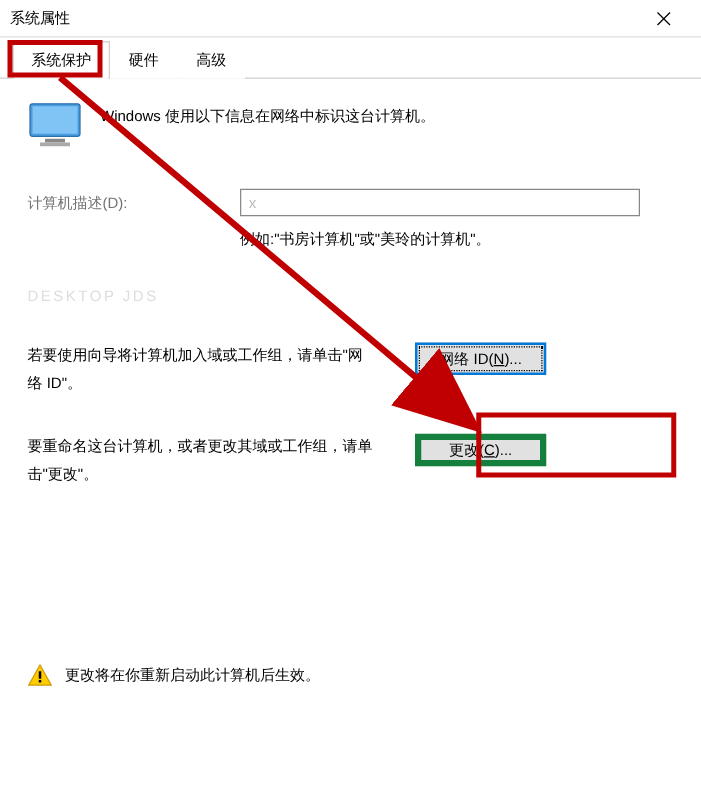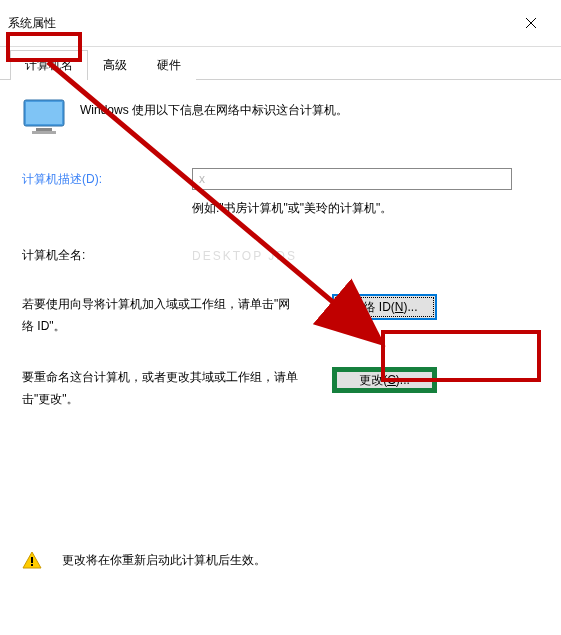"系统属性" .titlebar { height: 47px -> 30px }
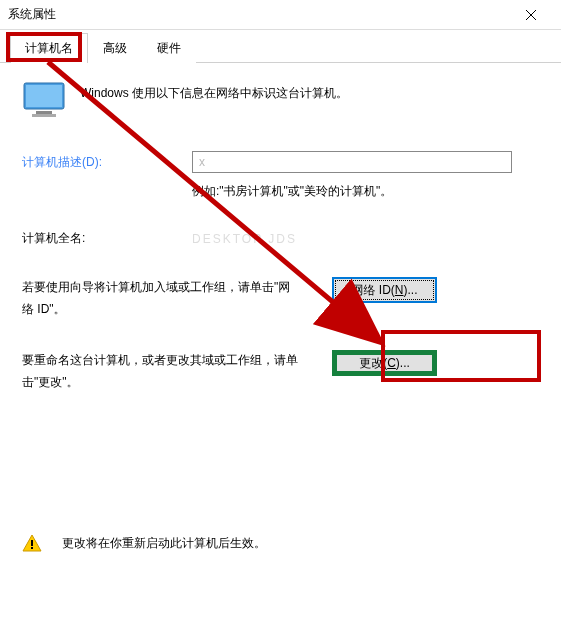"计算机名" span { text: 计算机名 -> 系统保护 }
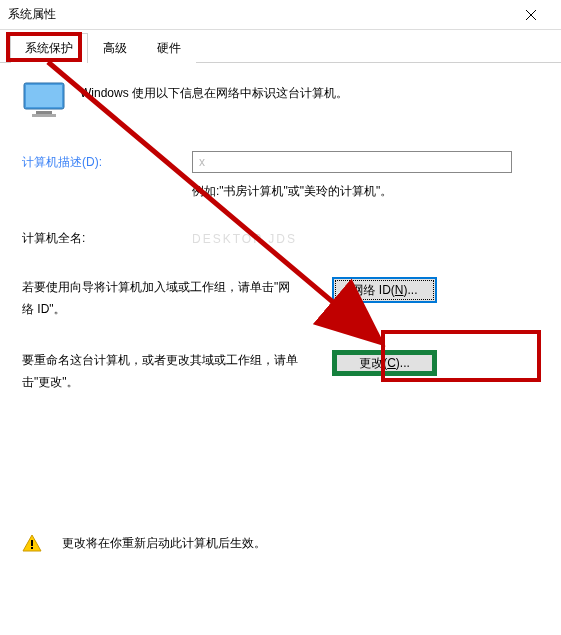"高级" div.tab { order: before "硬件" -> after "硬件" }
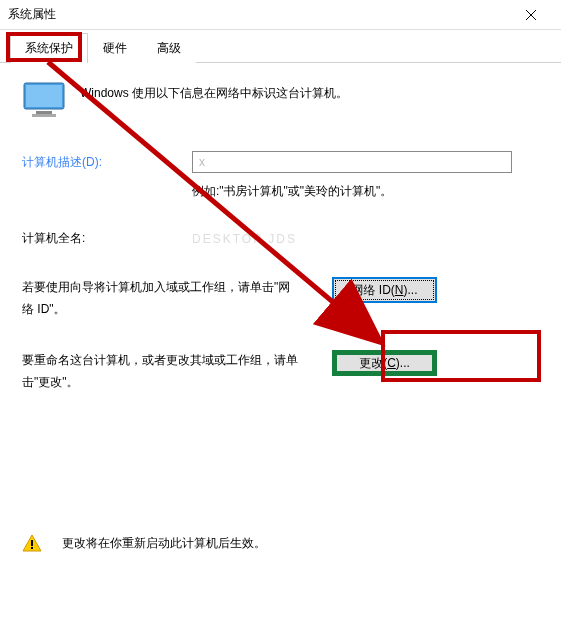"计算机描述(D):" .form-label { color: #3b82f6 -> #737373 }
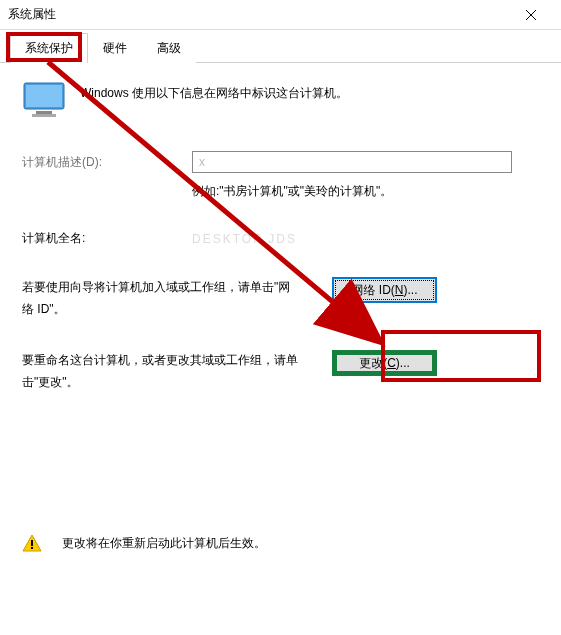"计算机全名:" div.value-label { html: <div>计算机全名:</div> -> none }
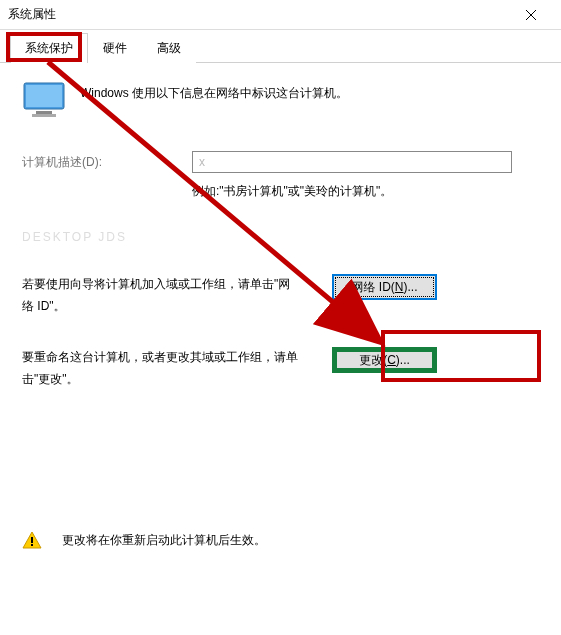"更改将在你重新启动此计算机后生效。" .footer-block { gap: 20px -> 10px }
